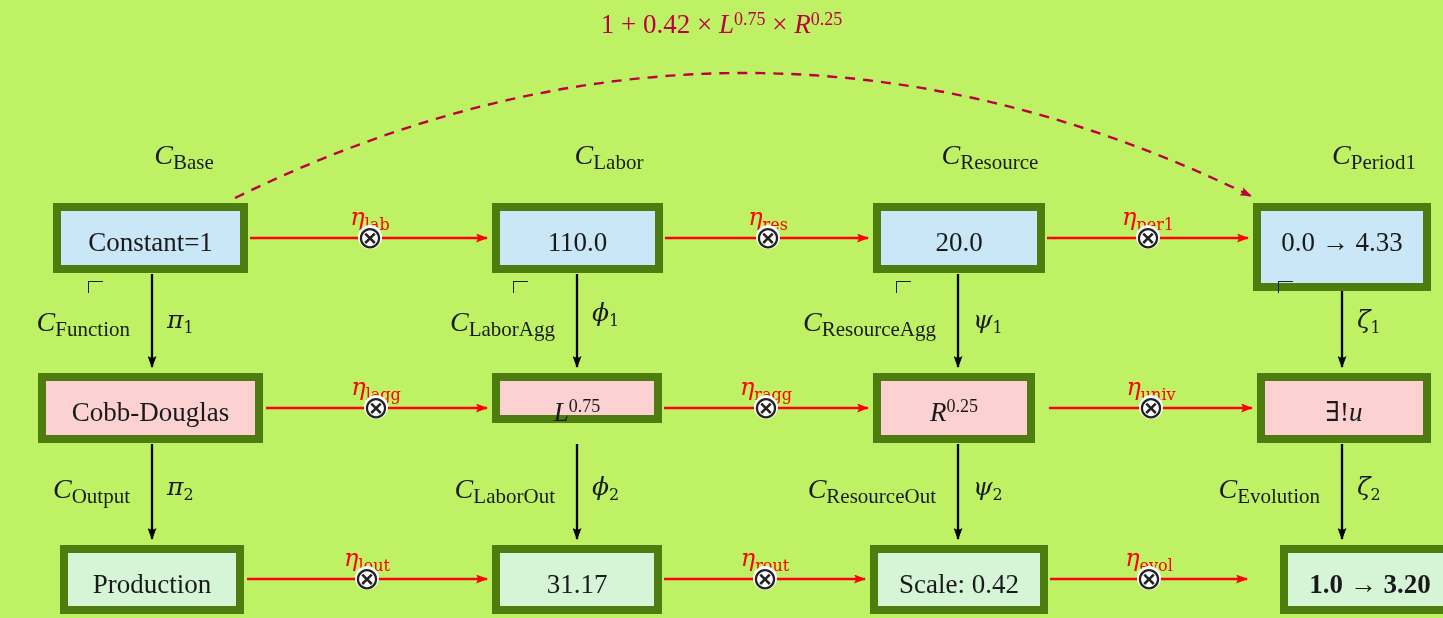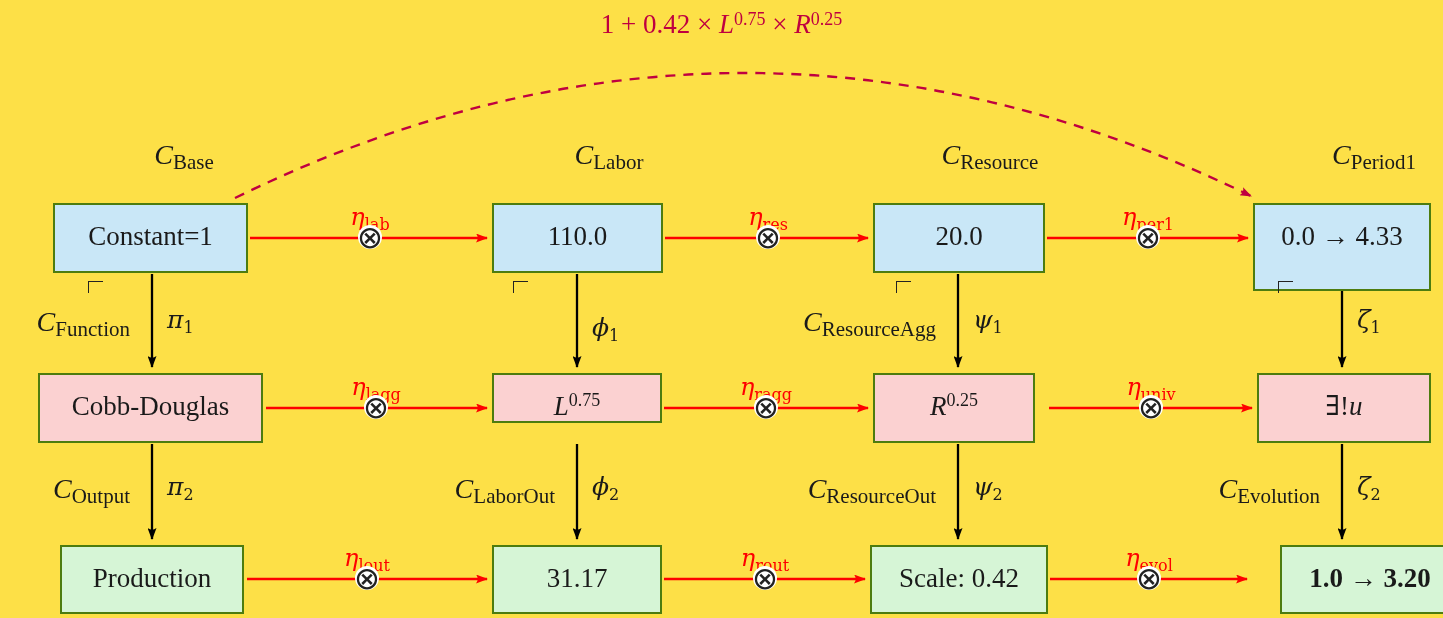"1 + 0.42 × L0.75" .stage { background: #fde047 -> #bef264 }
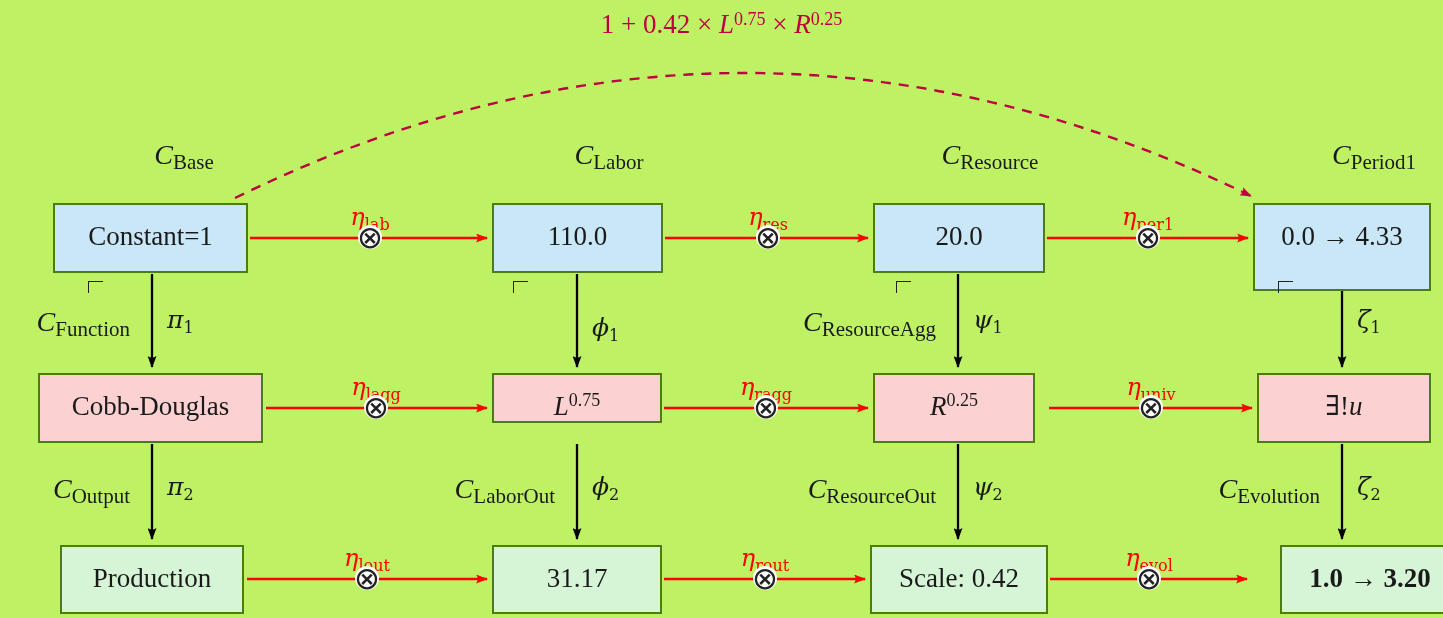"Constant=1" .box { border: 2px solid #4d7c0f -> 8px solid #4d7c0f }
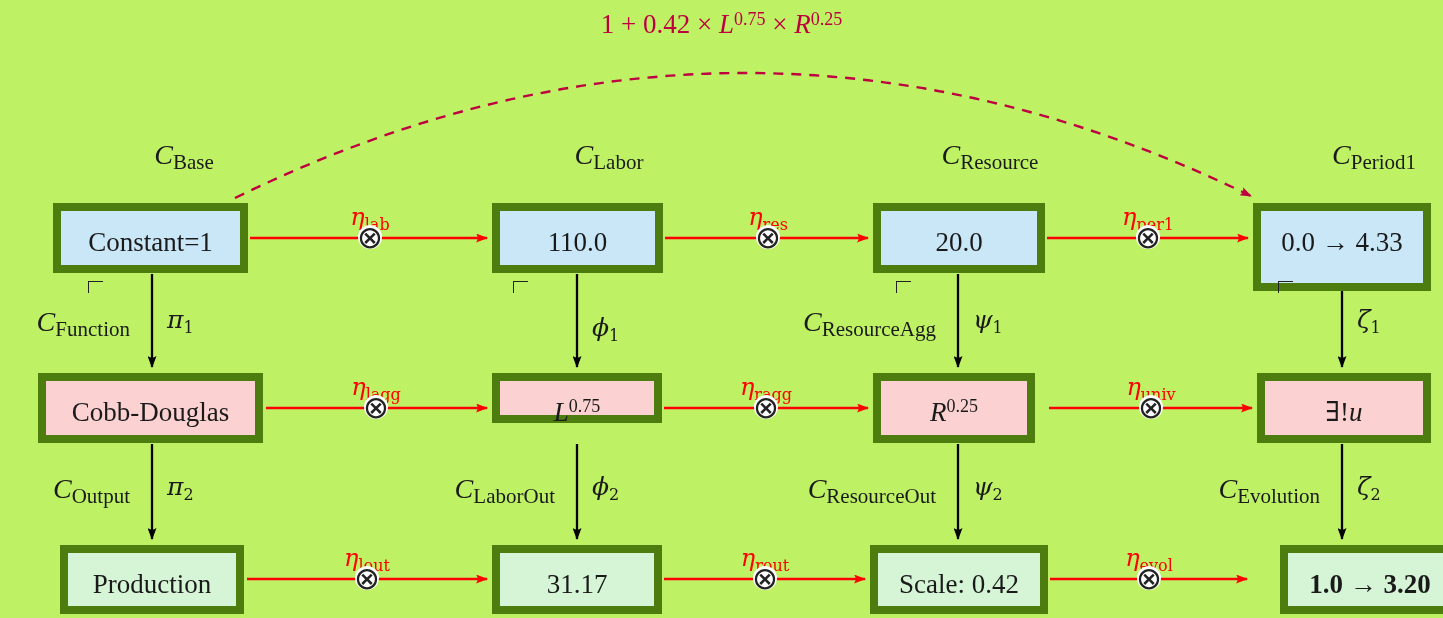"CLaborAgg" div.side { html: none -> <div><span>C</span><sub>LaborAgg</sub></div> }
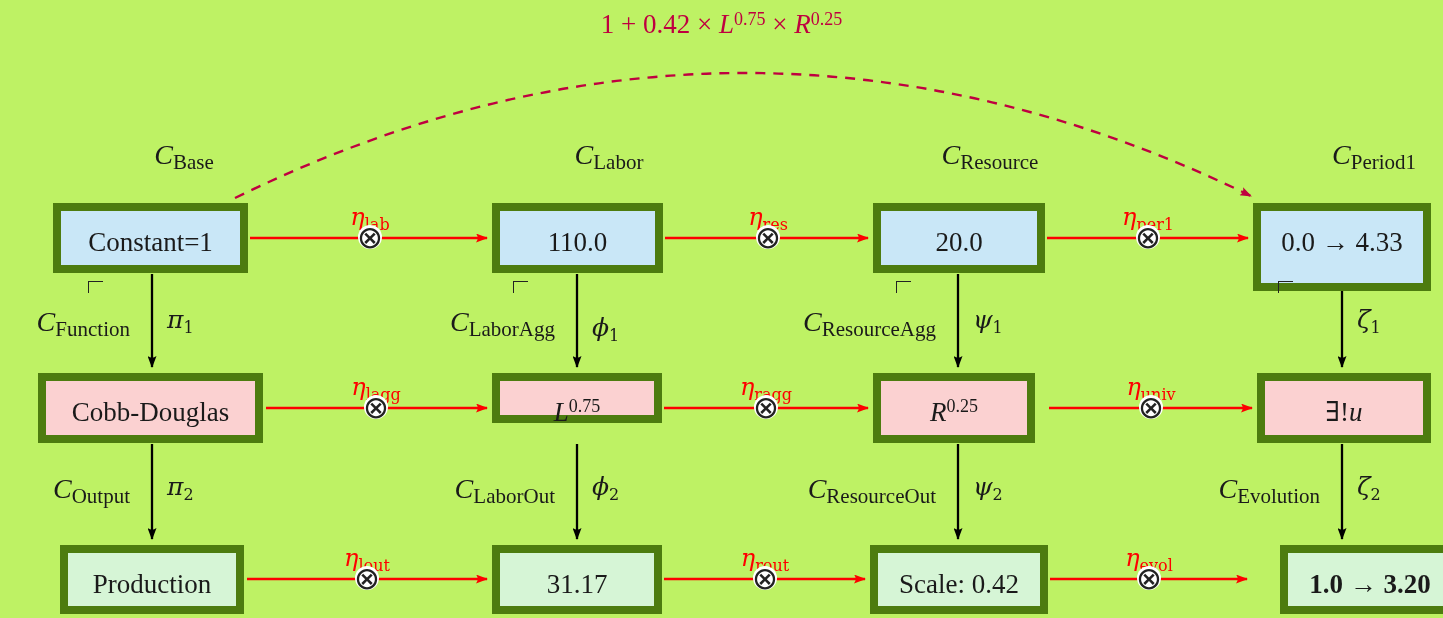"ϕ1" div.greek { top: 313px -> 298px }
